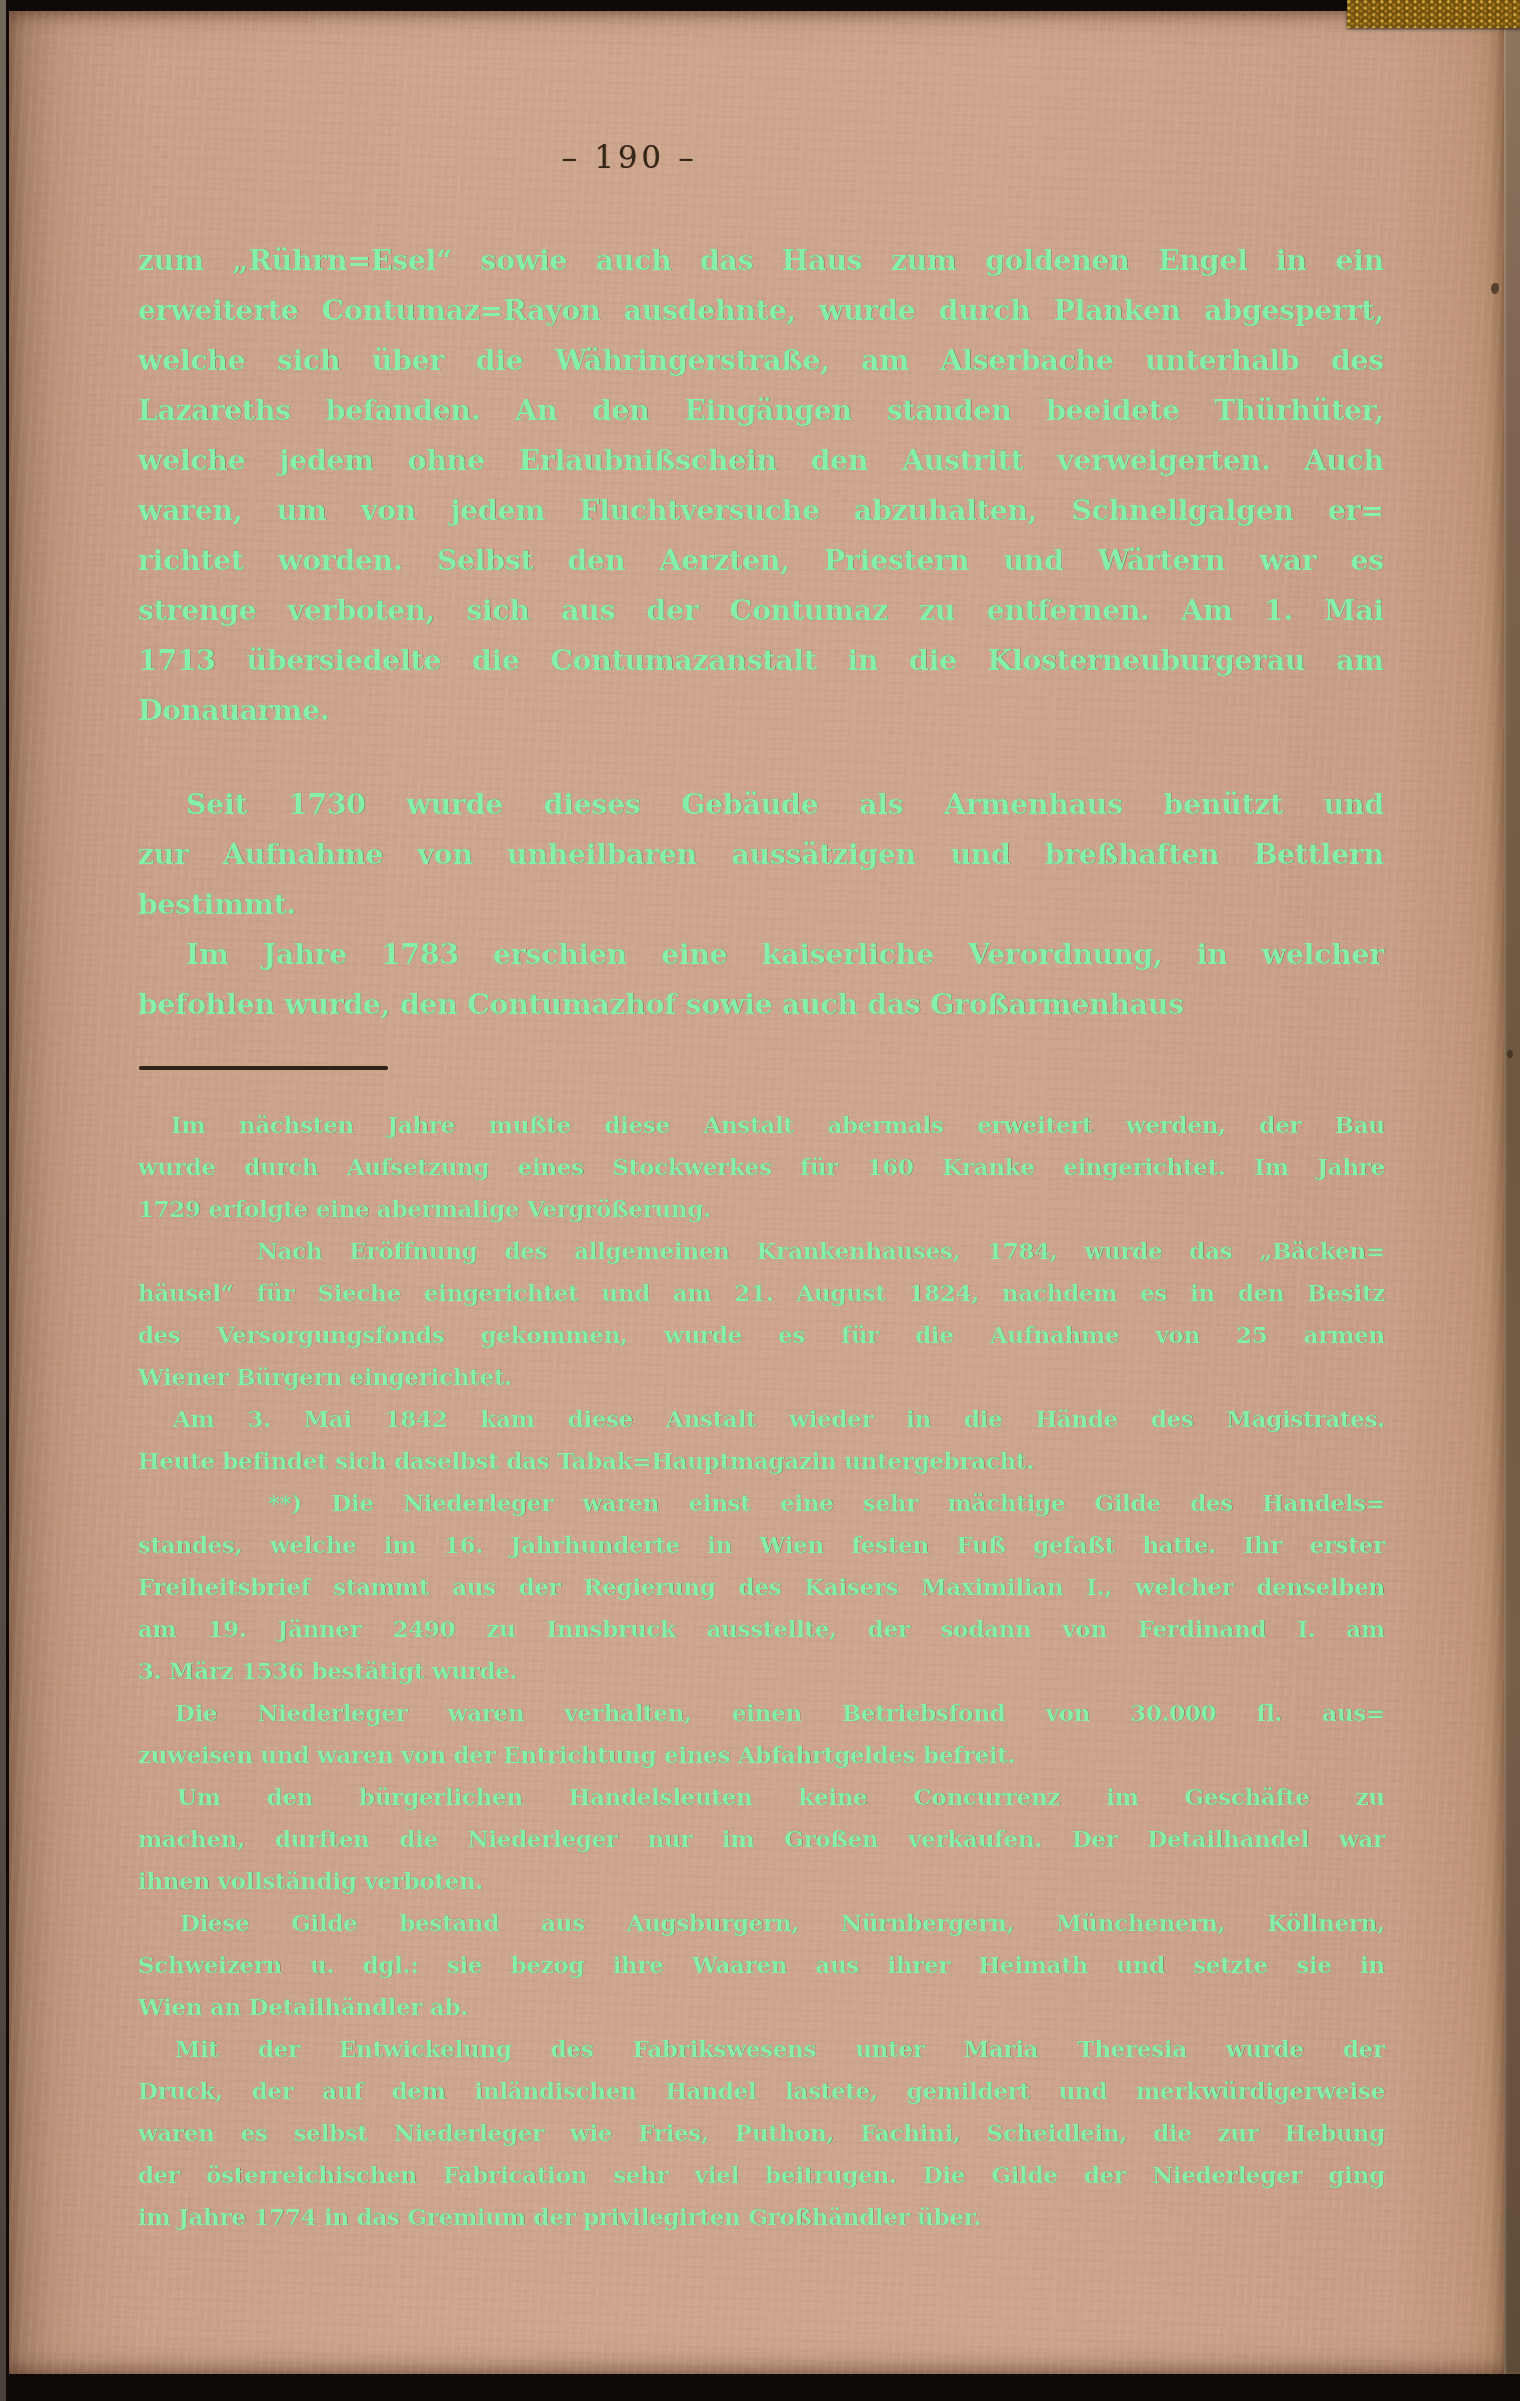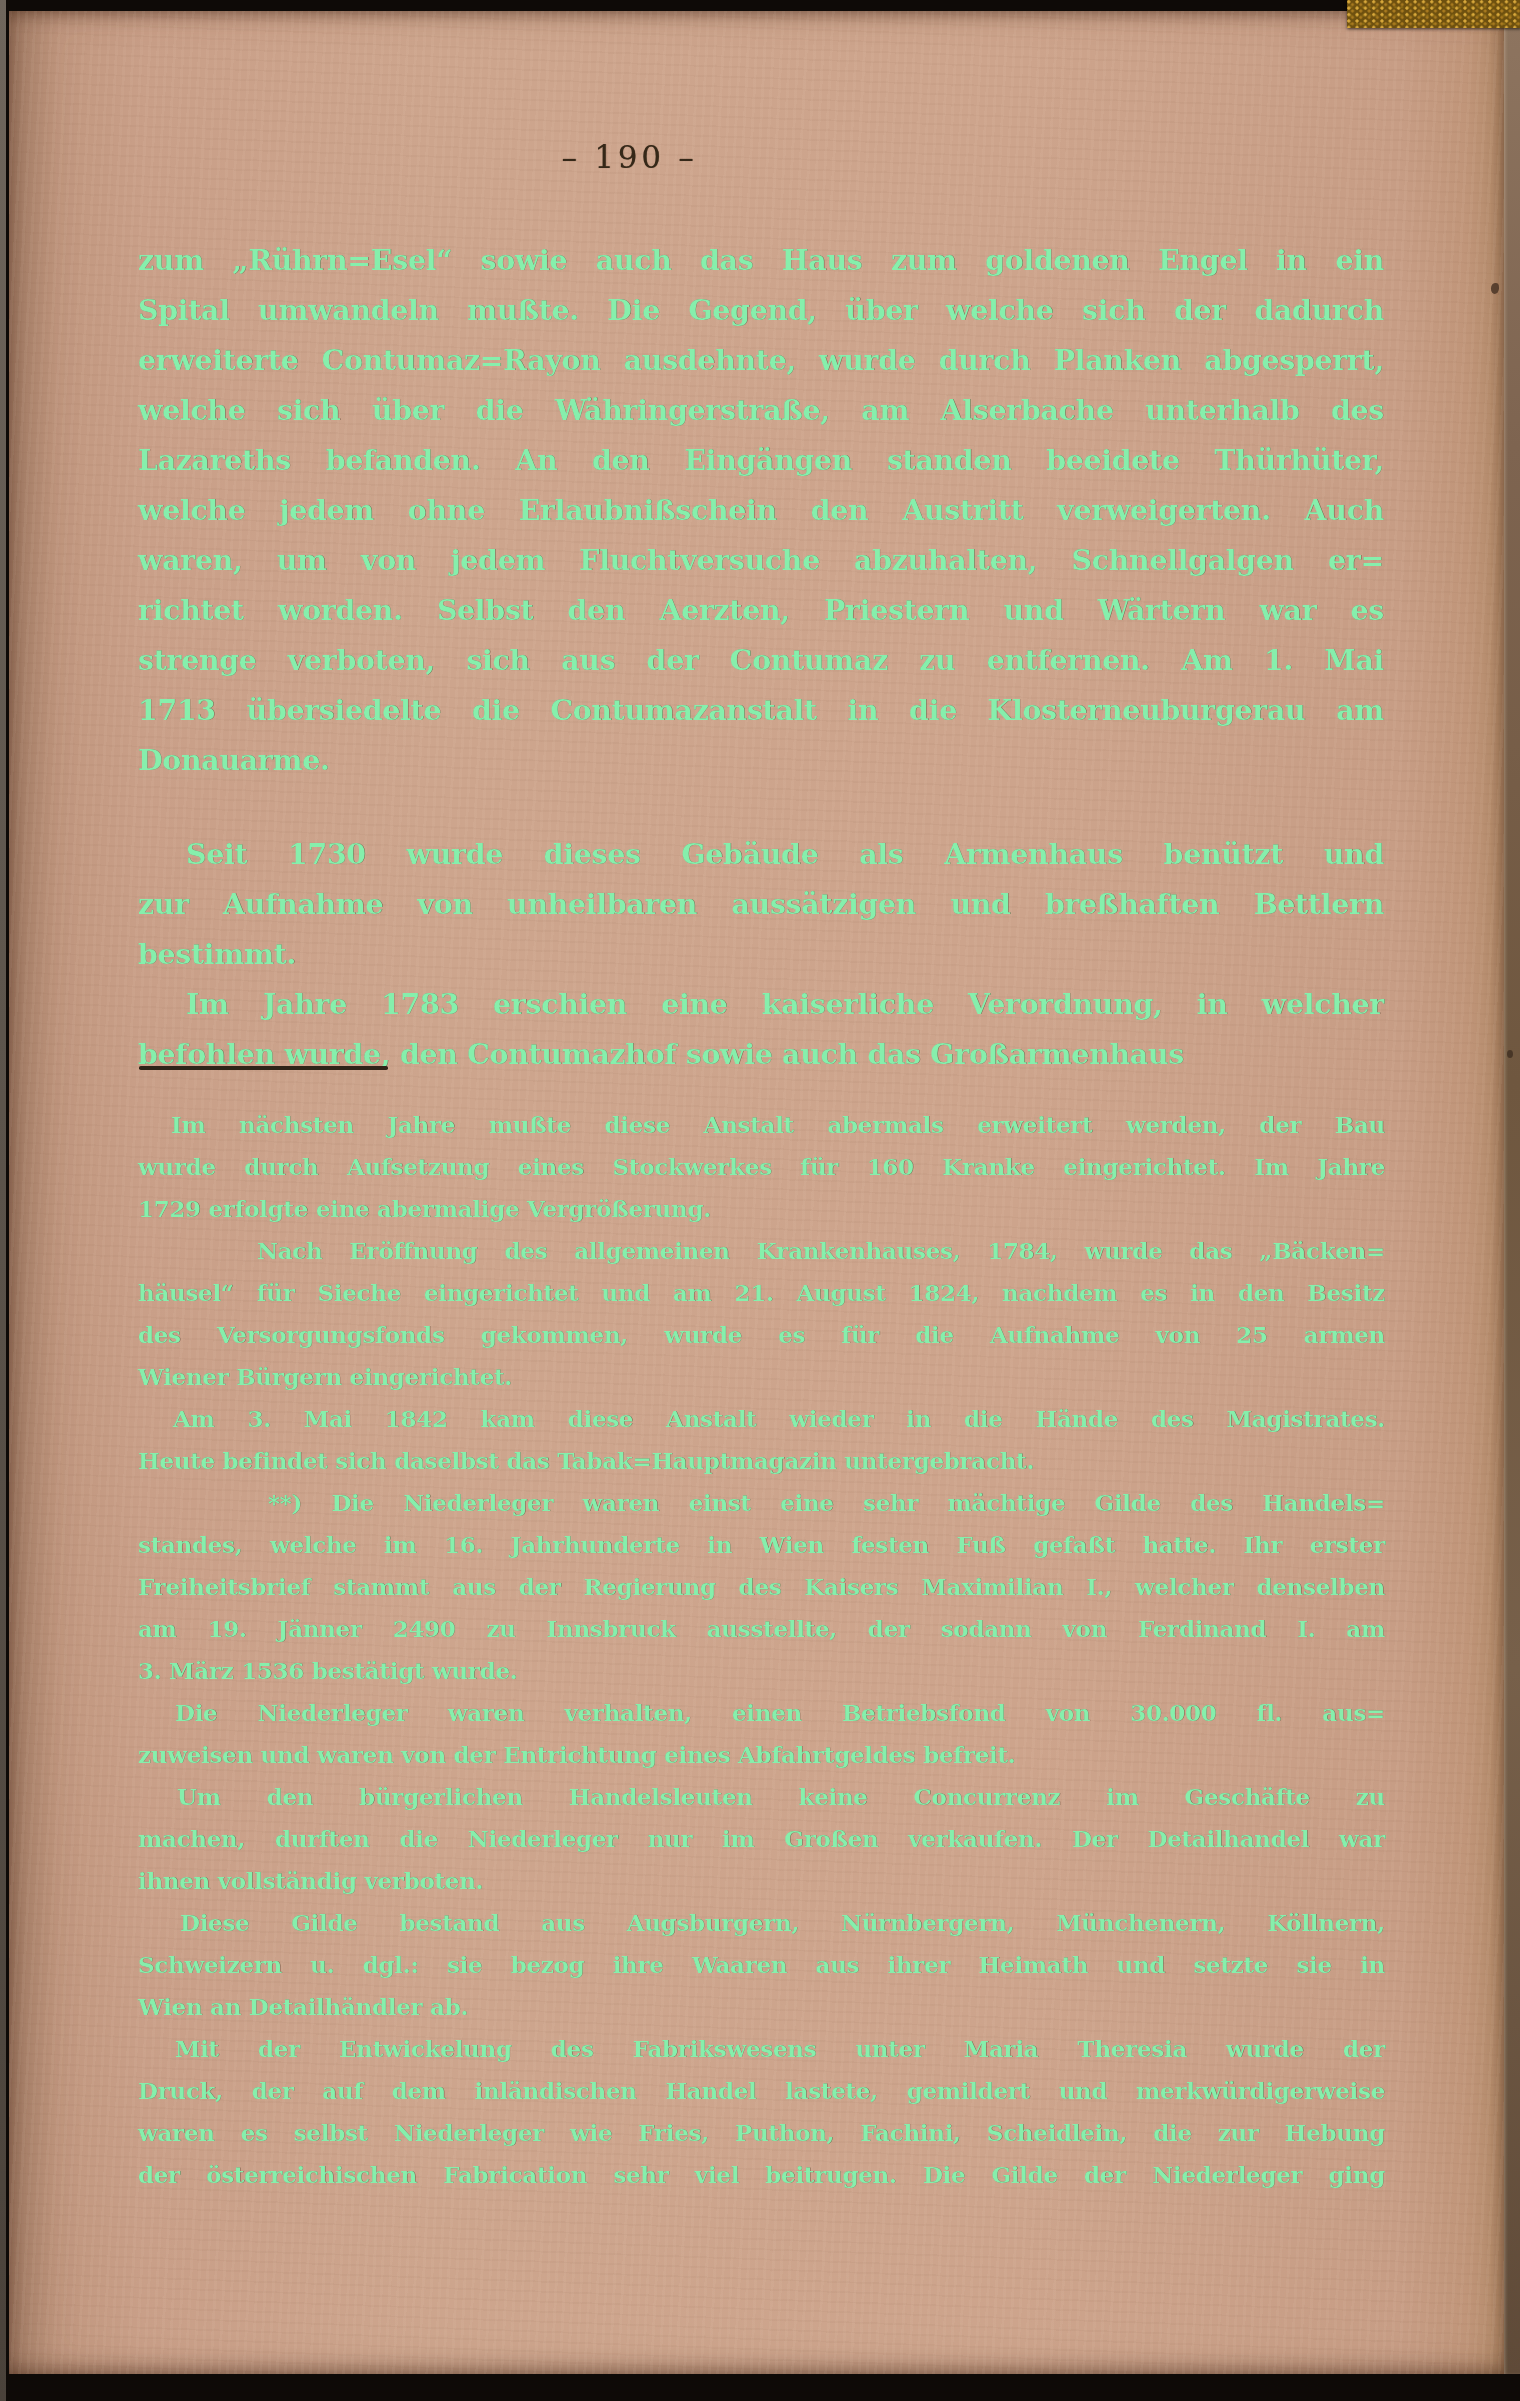"Spital umwandeln mußte. Die Gegend," div.line { html: <div>Spital umwandeln mußte. Die Gegend, über welche sich der dadurch</div> -> none }
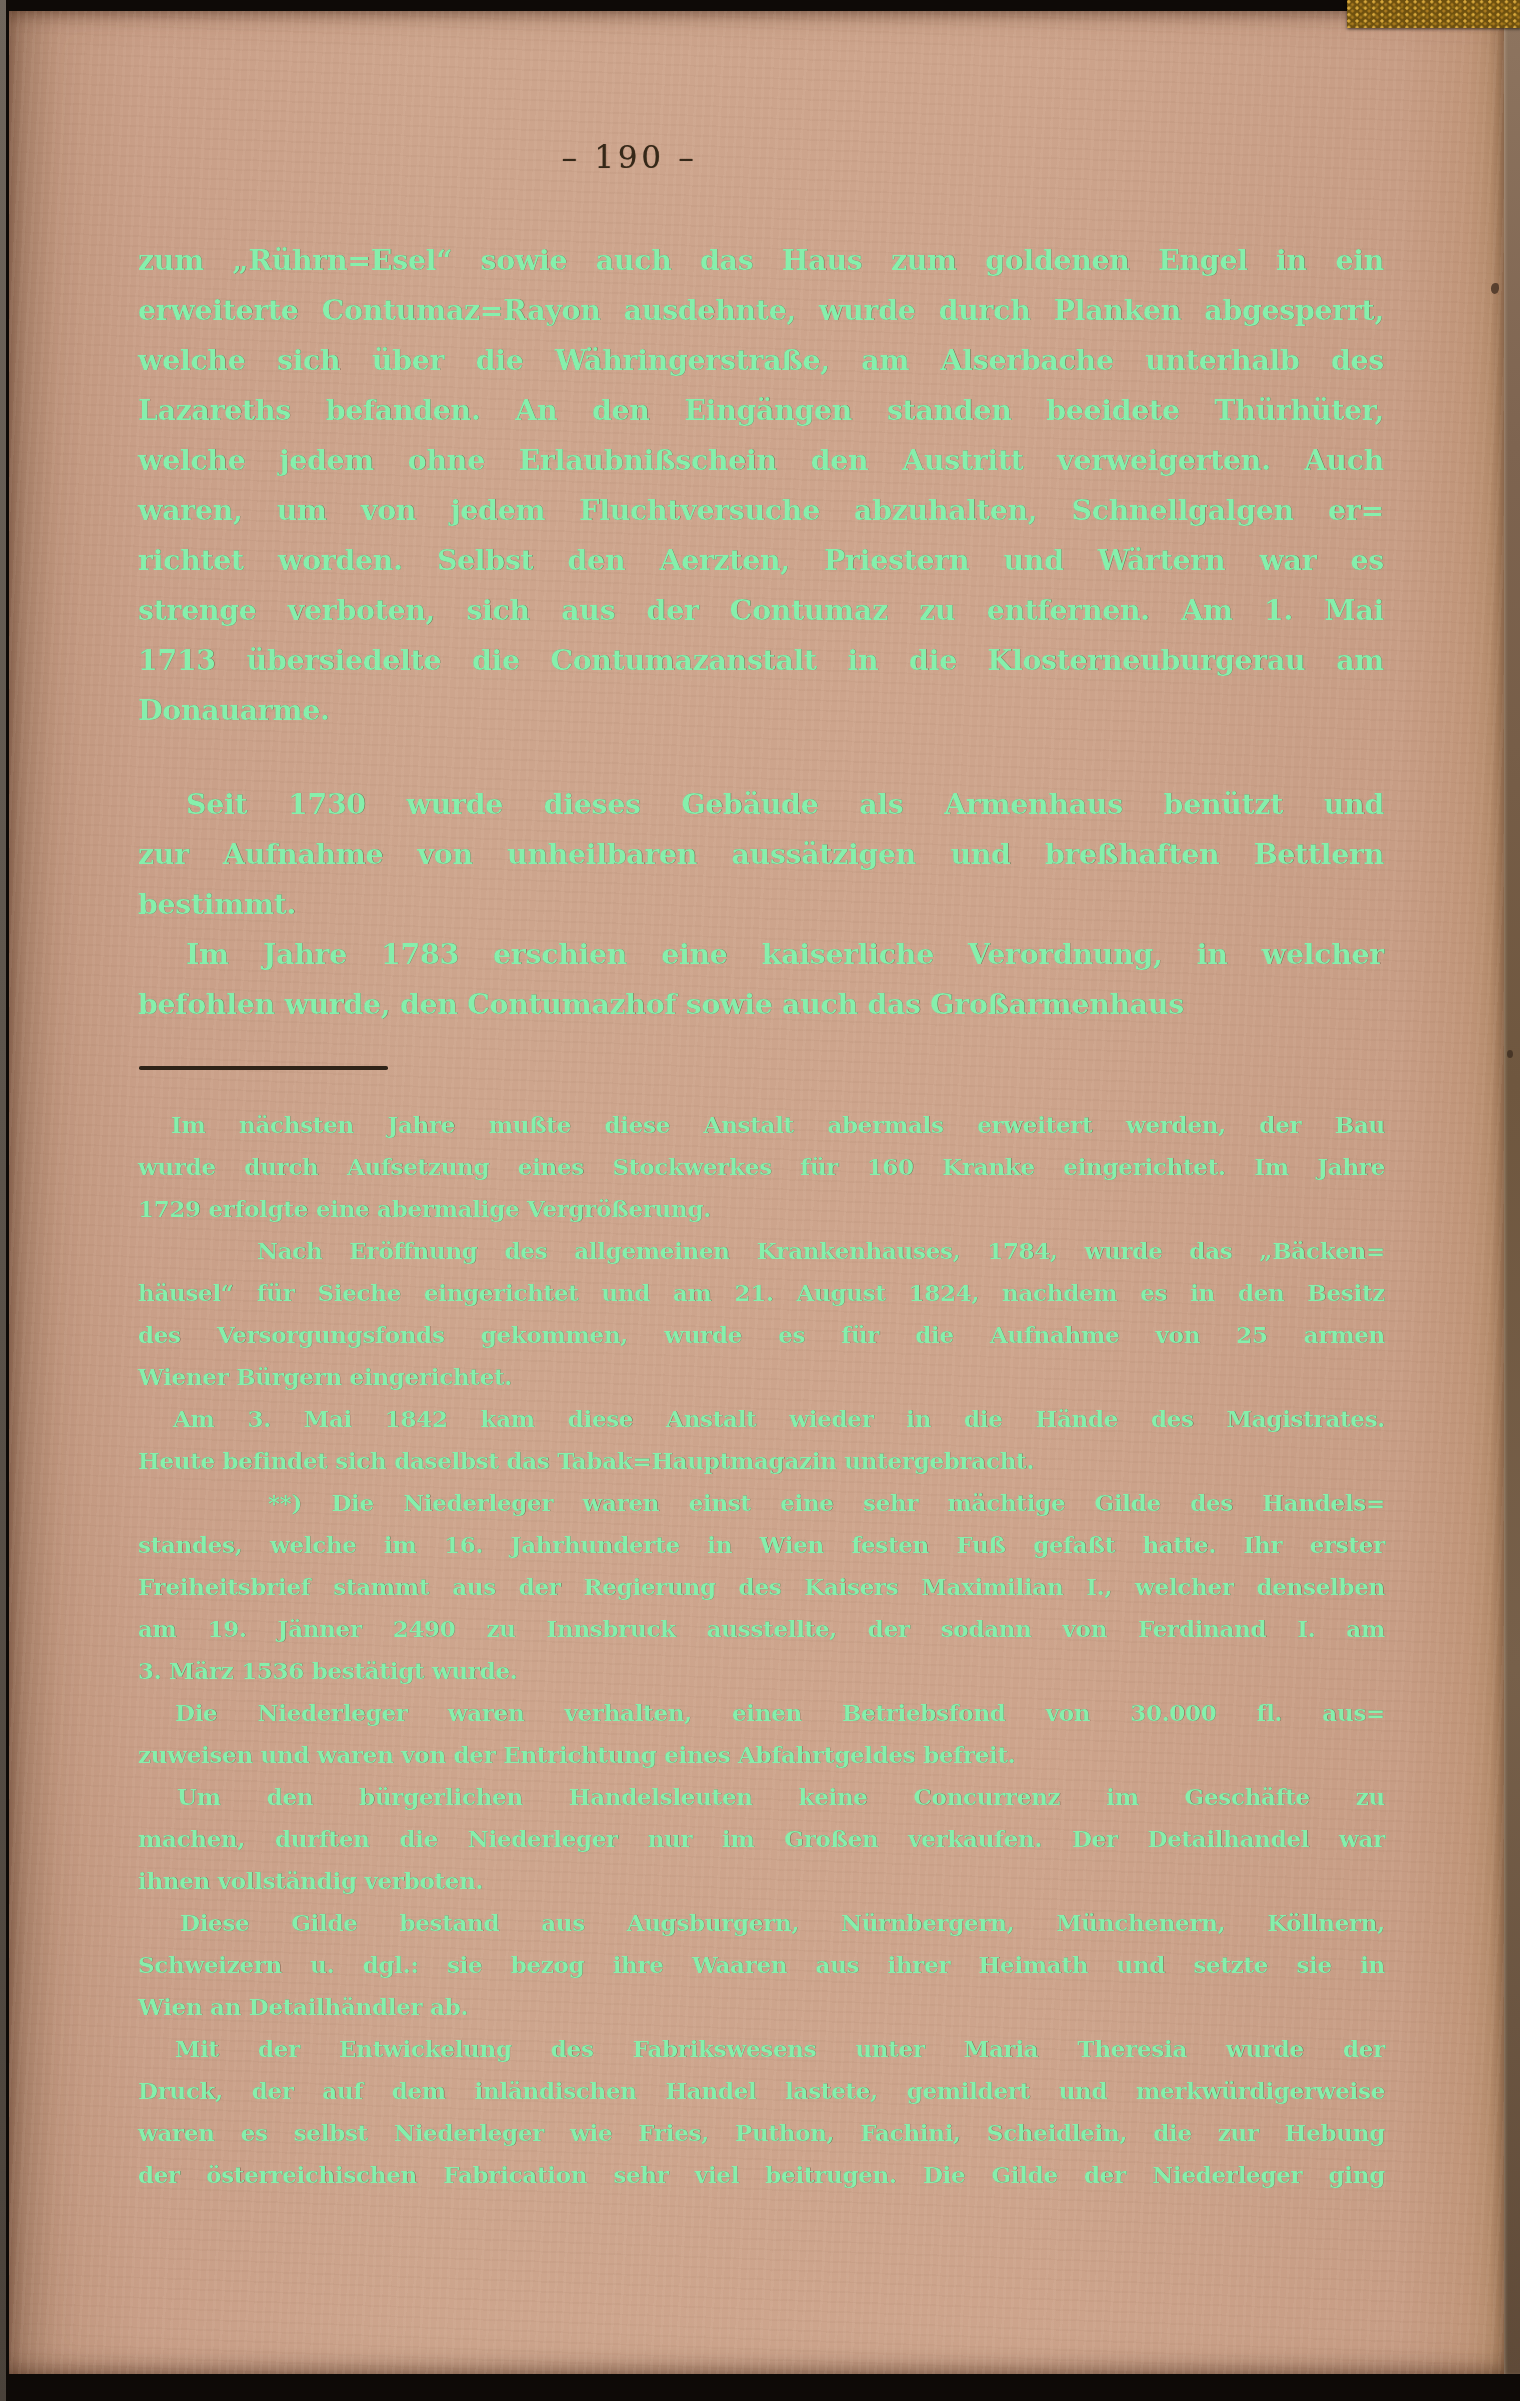"im Jahre 1774 in das" div.line { html: none -> <div>im Jahre 1774 in das Gremium der privilegirten Großhändler über.</div> }
